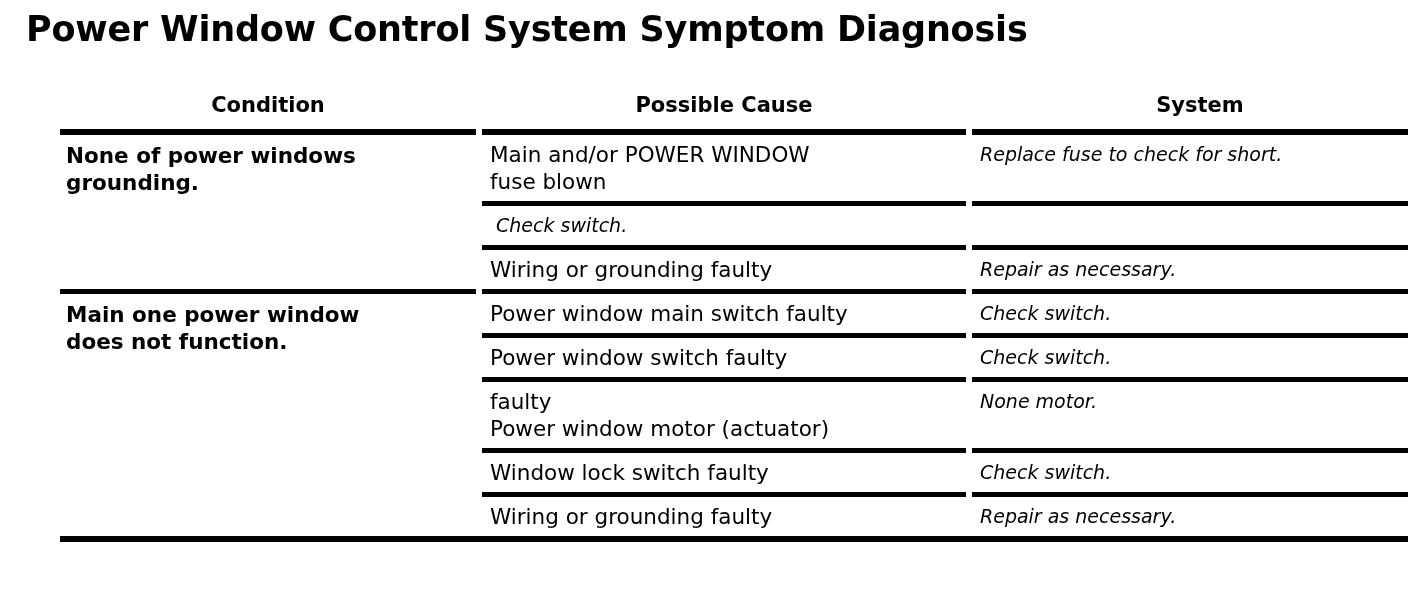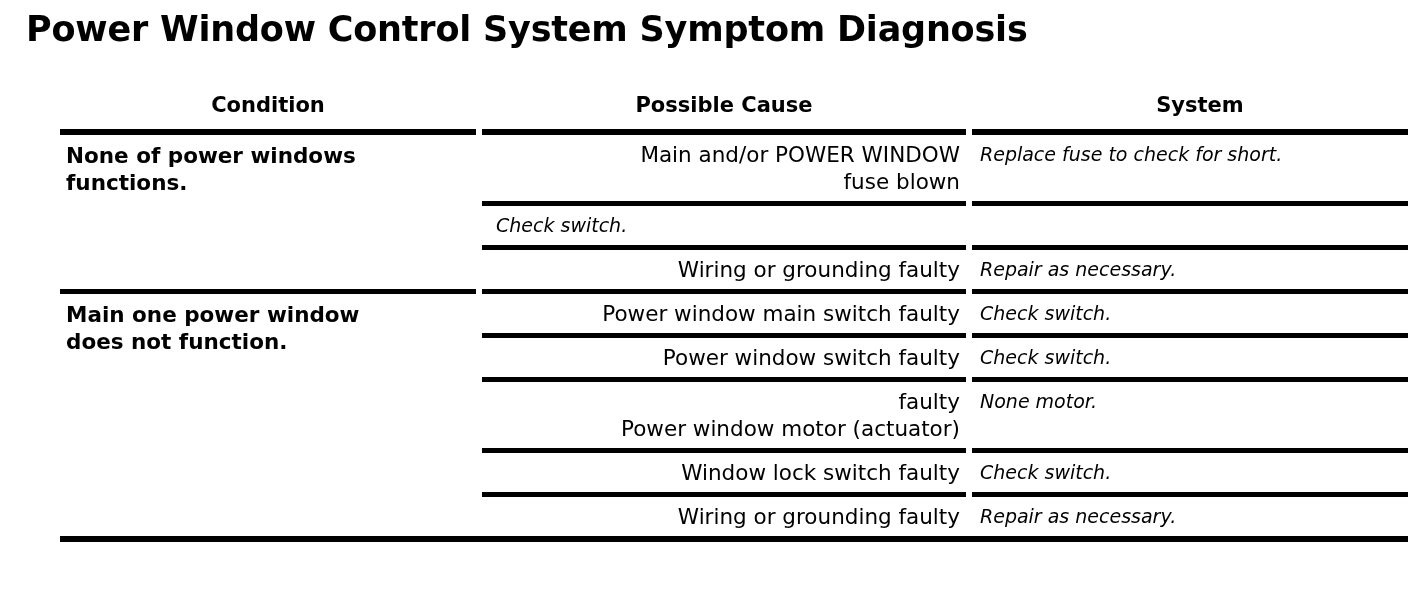"Main and/or POWER WINDOW" .col-cause { text-align: right -> none }
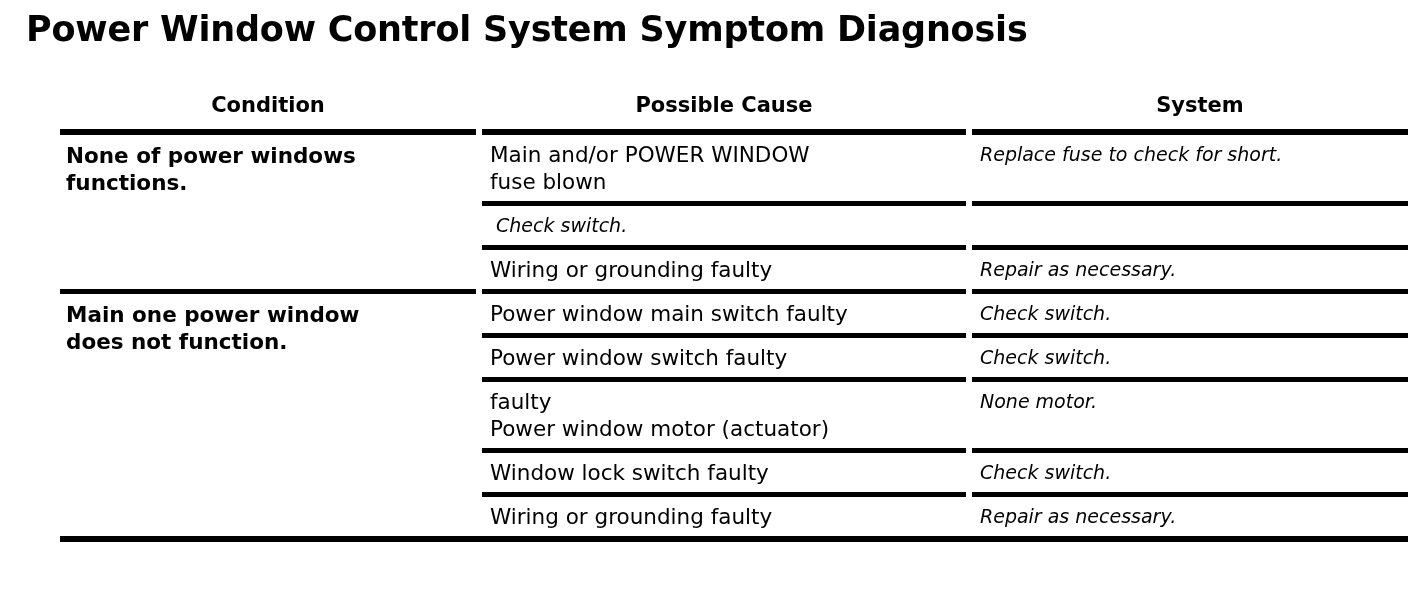"functions." div { text: functions -> grounding }
